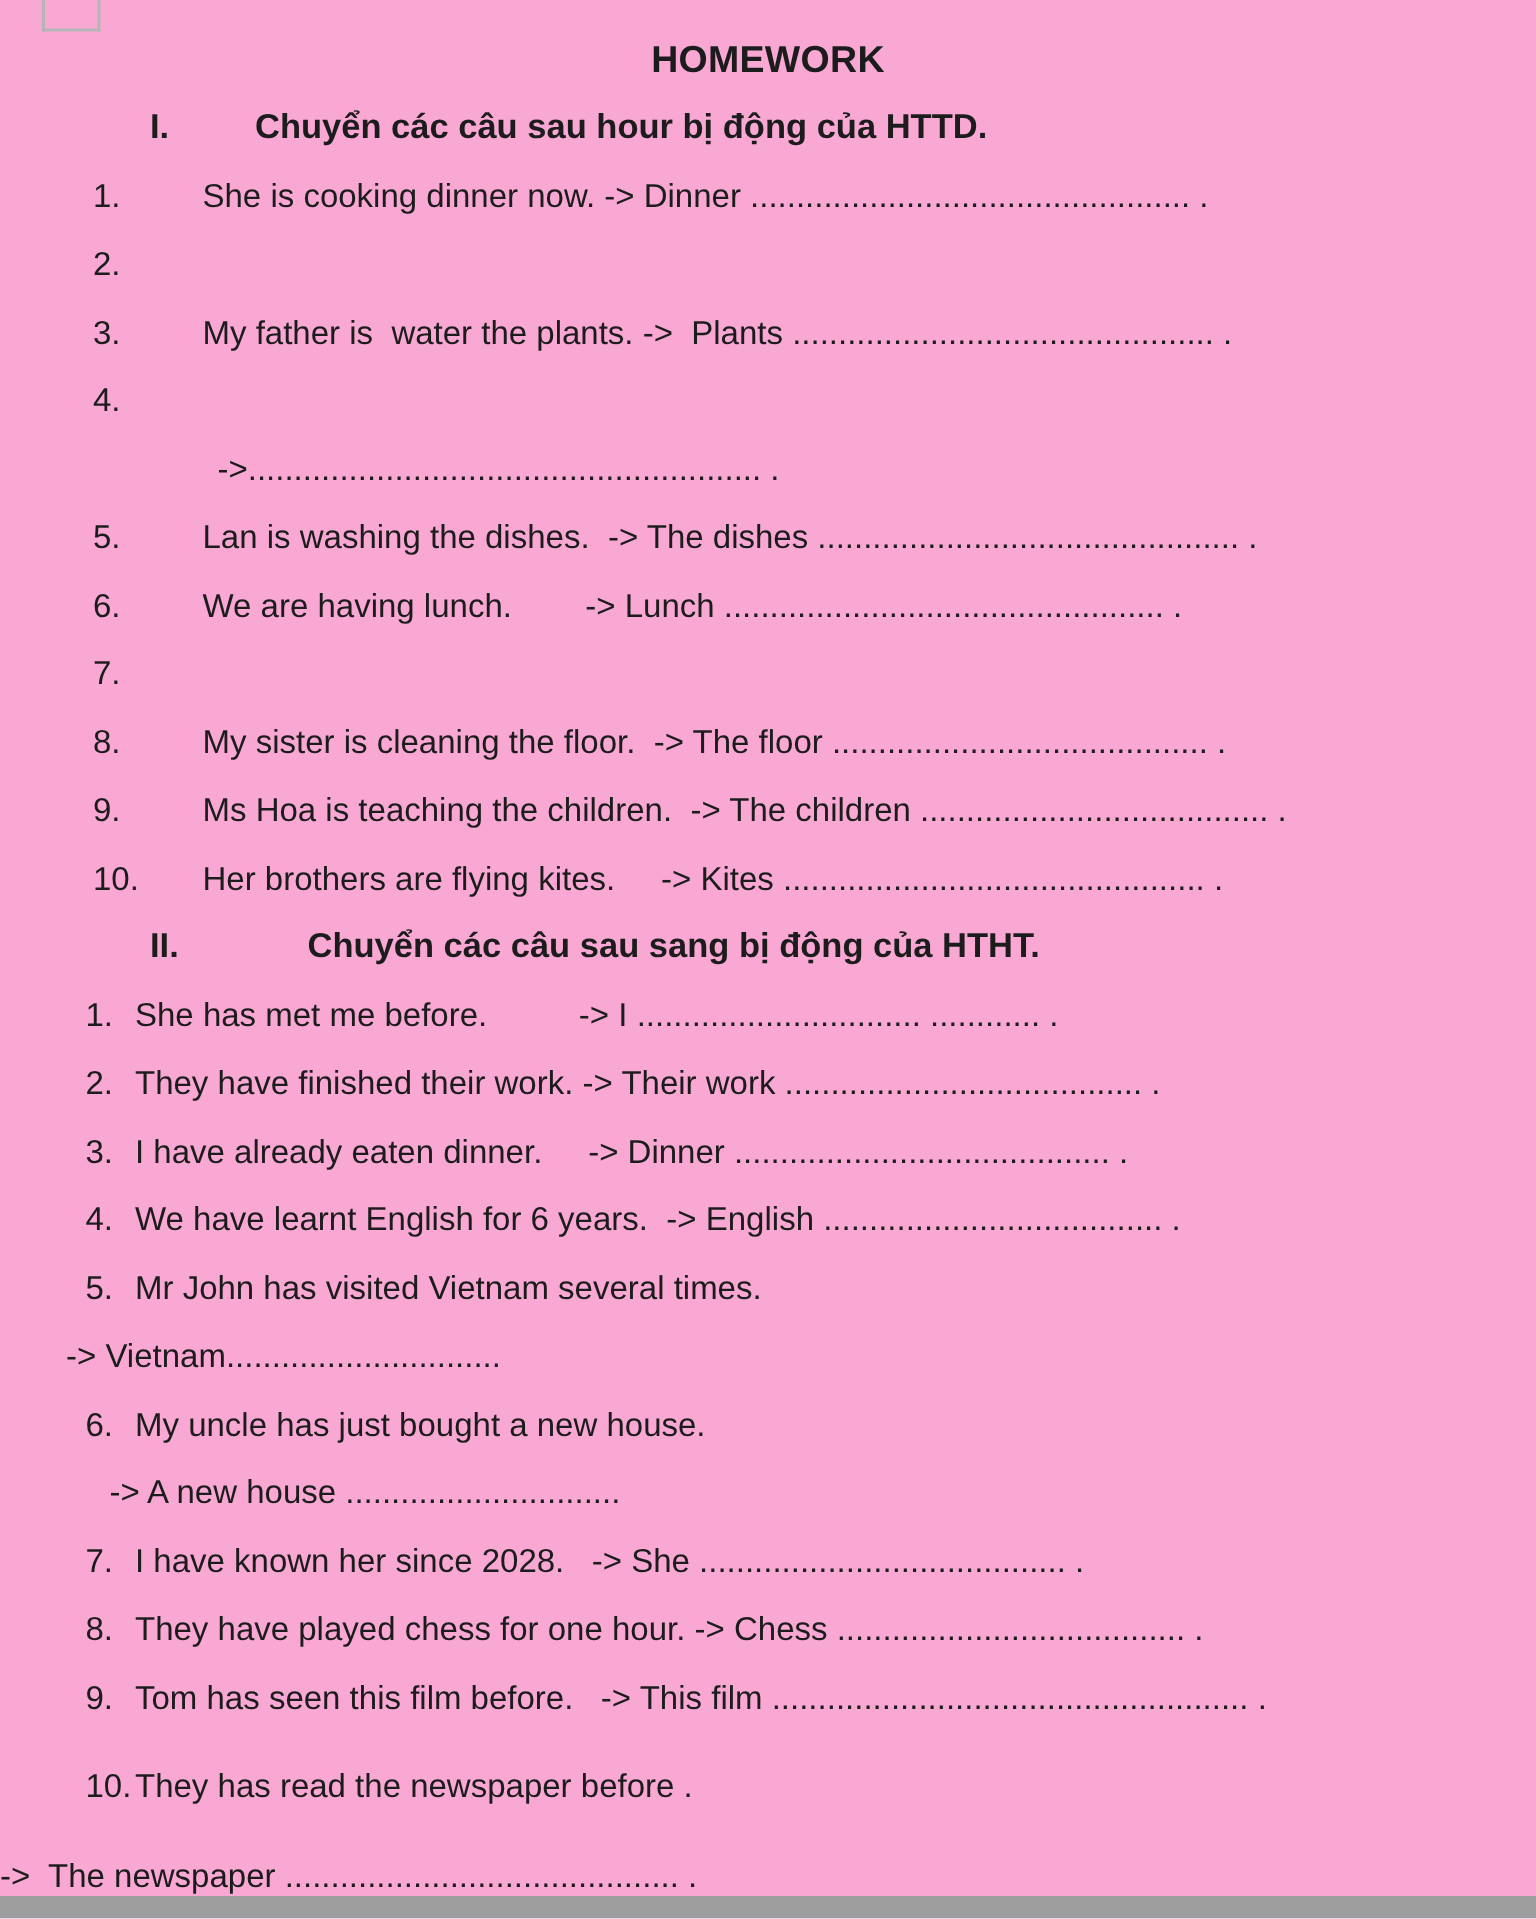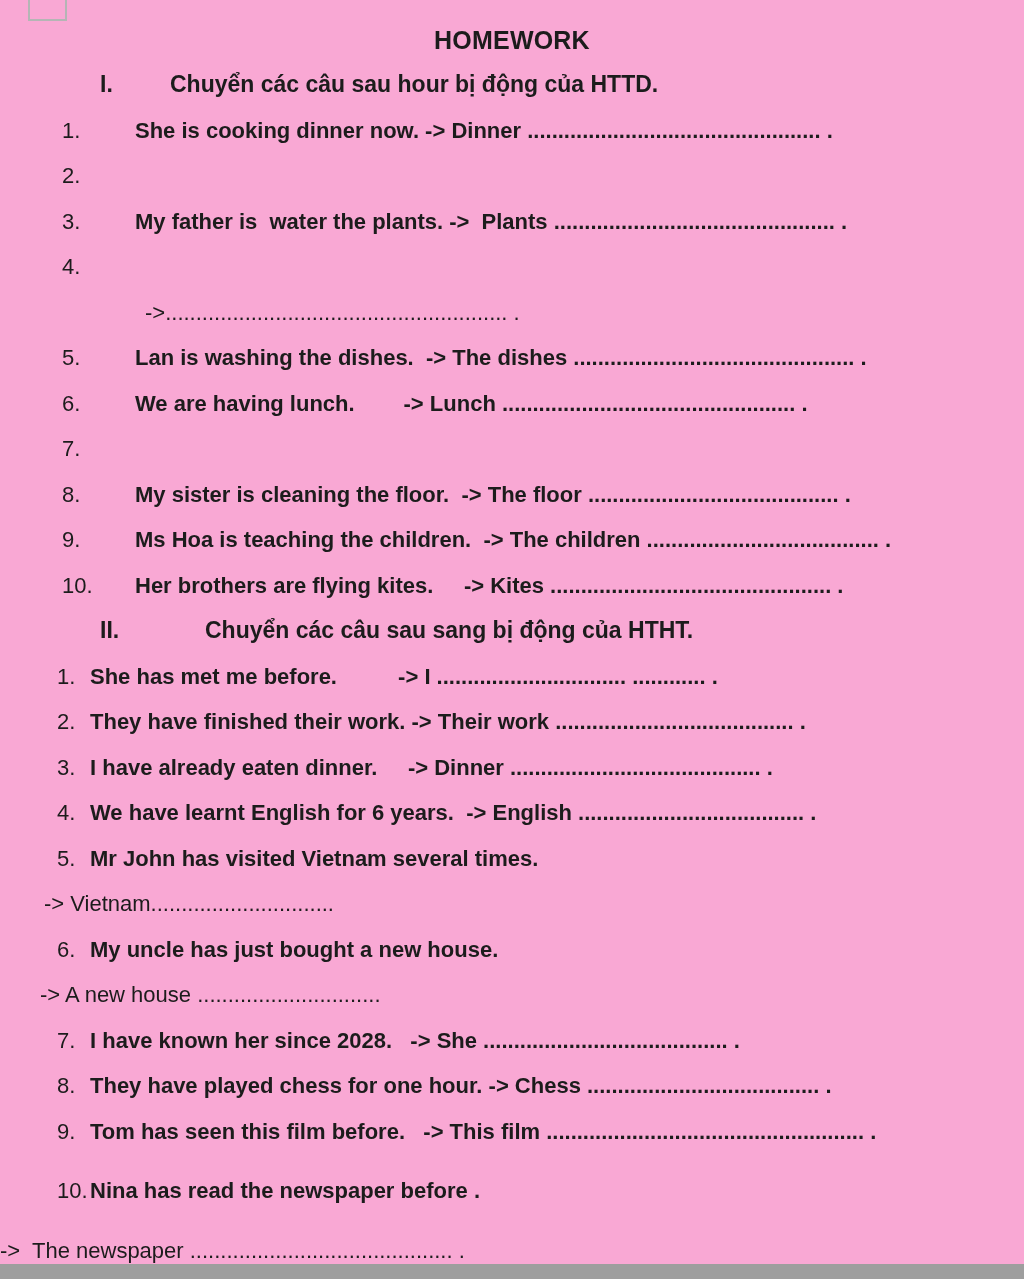"She is cooking dinner now." .txt { font-weight: bold -> none }
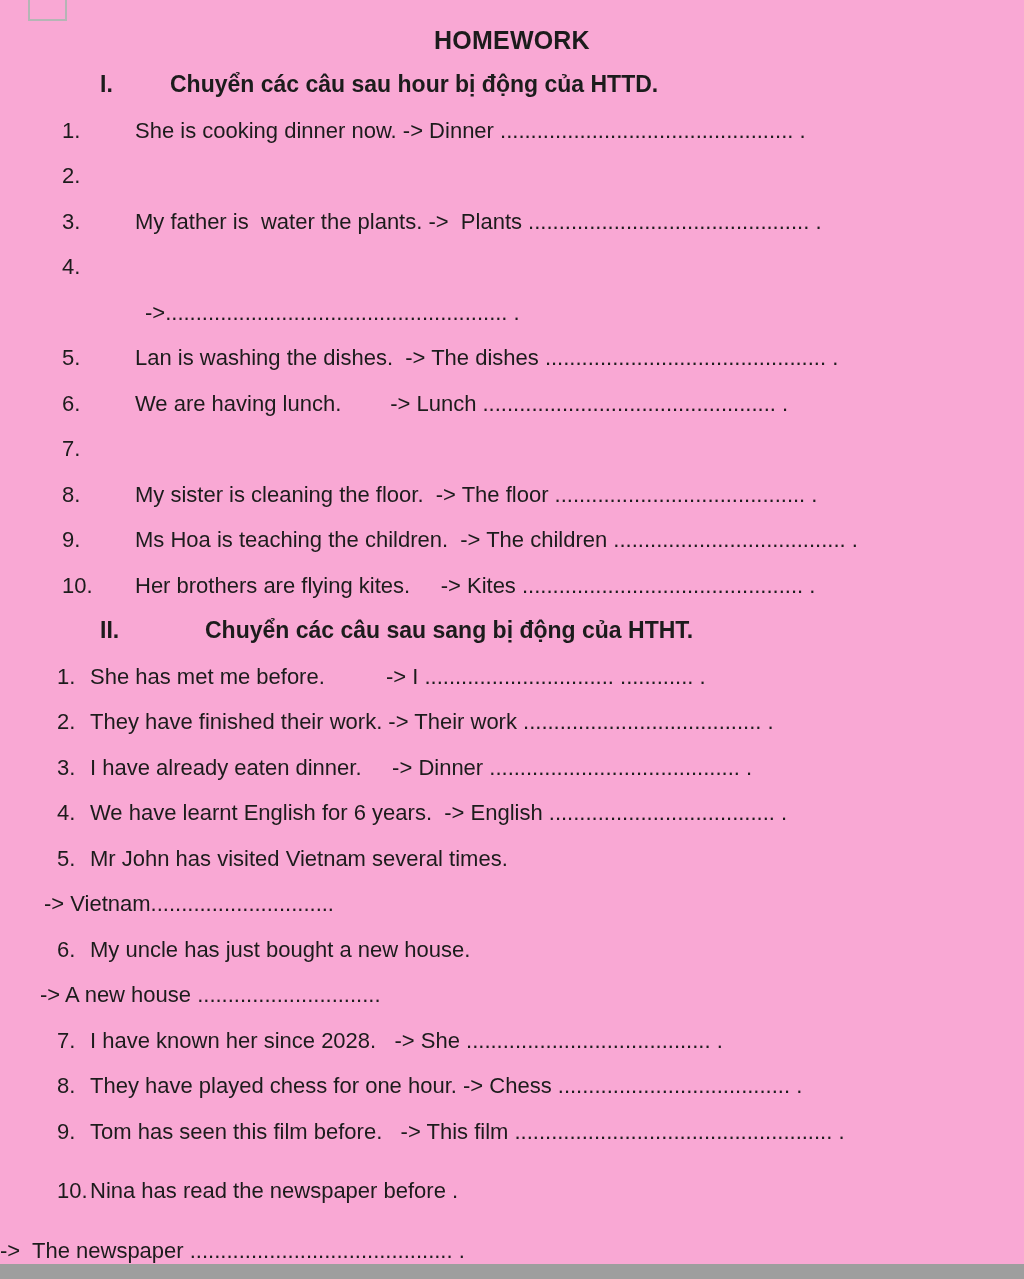"-> A new house" .c6 { padding-left: 40px -> 73px }
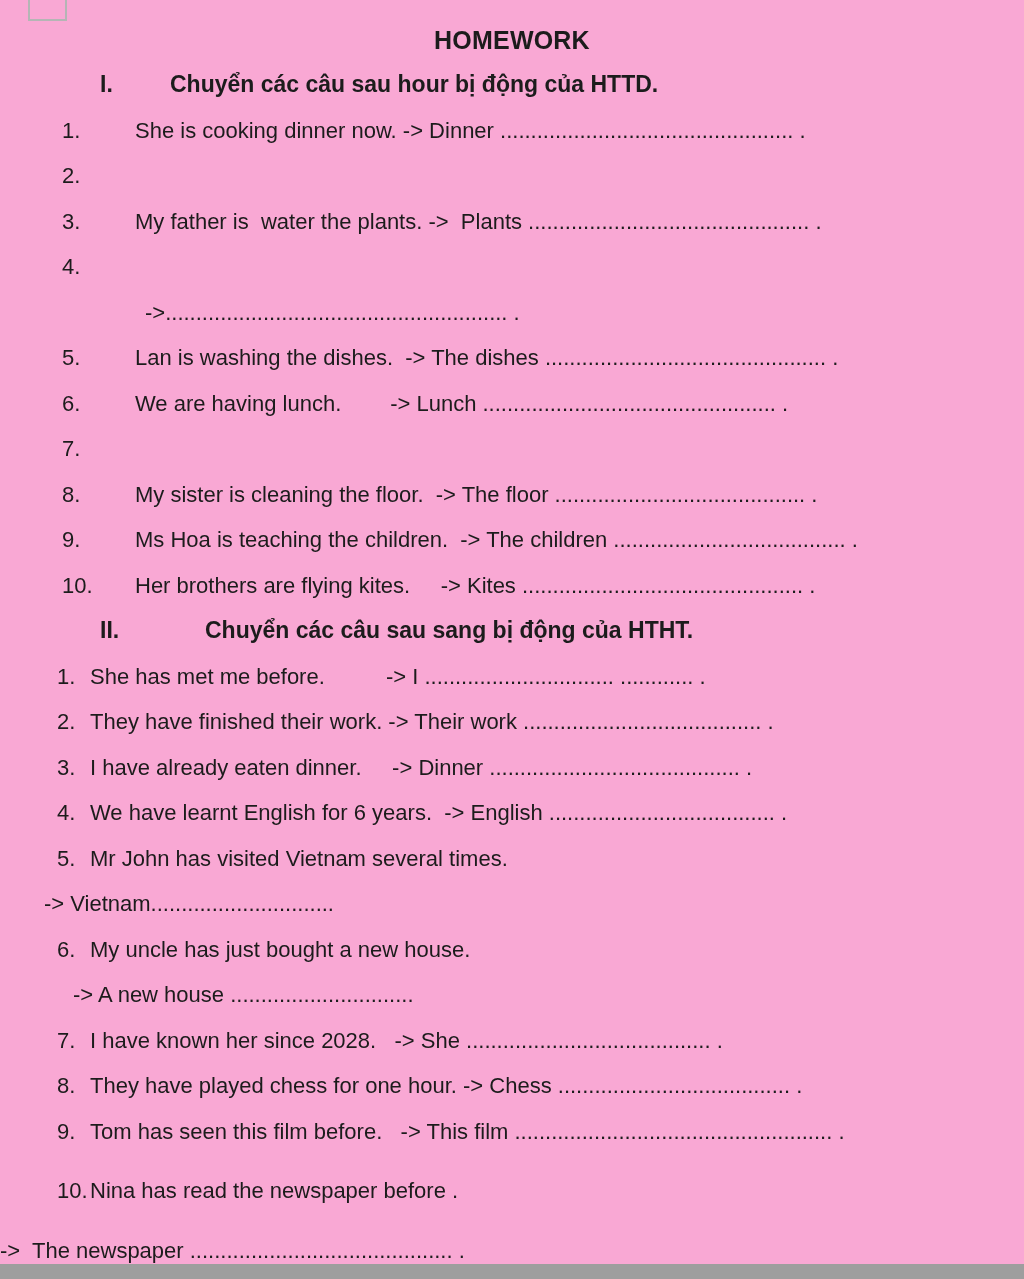"Nina has read the newspaper" span.txt { text: Nina -> They }
